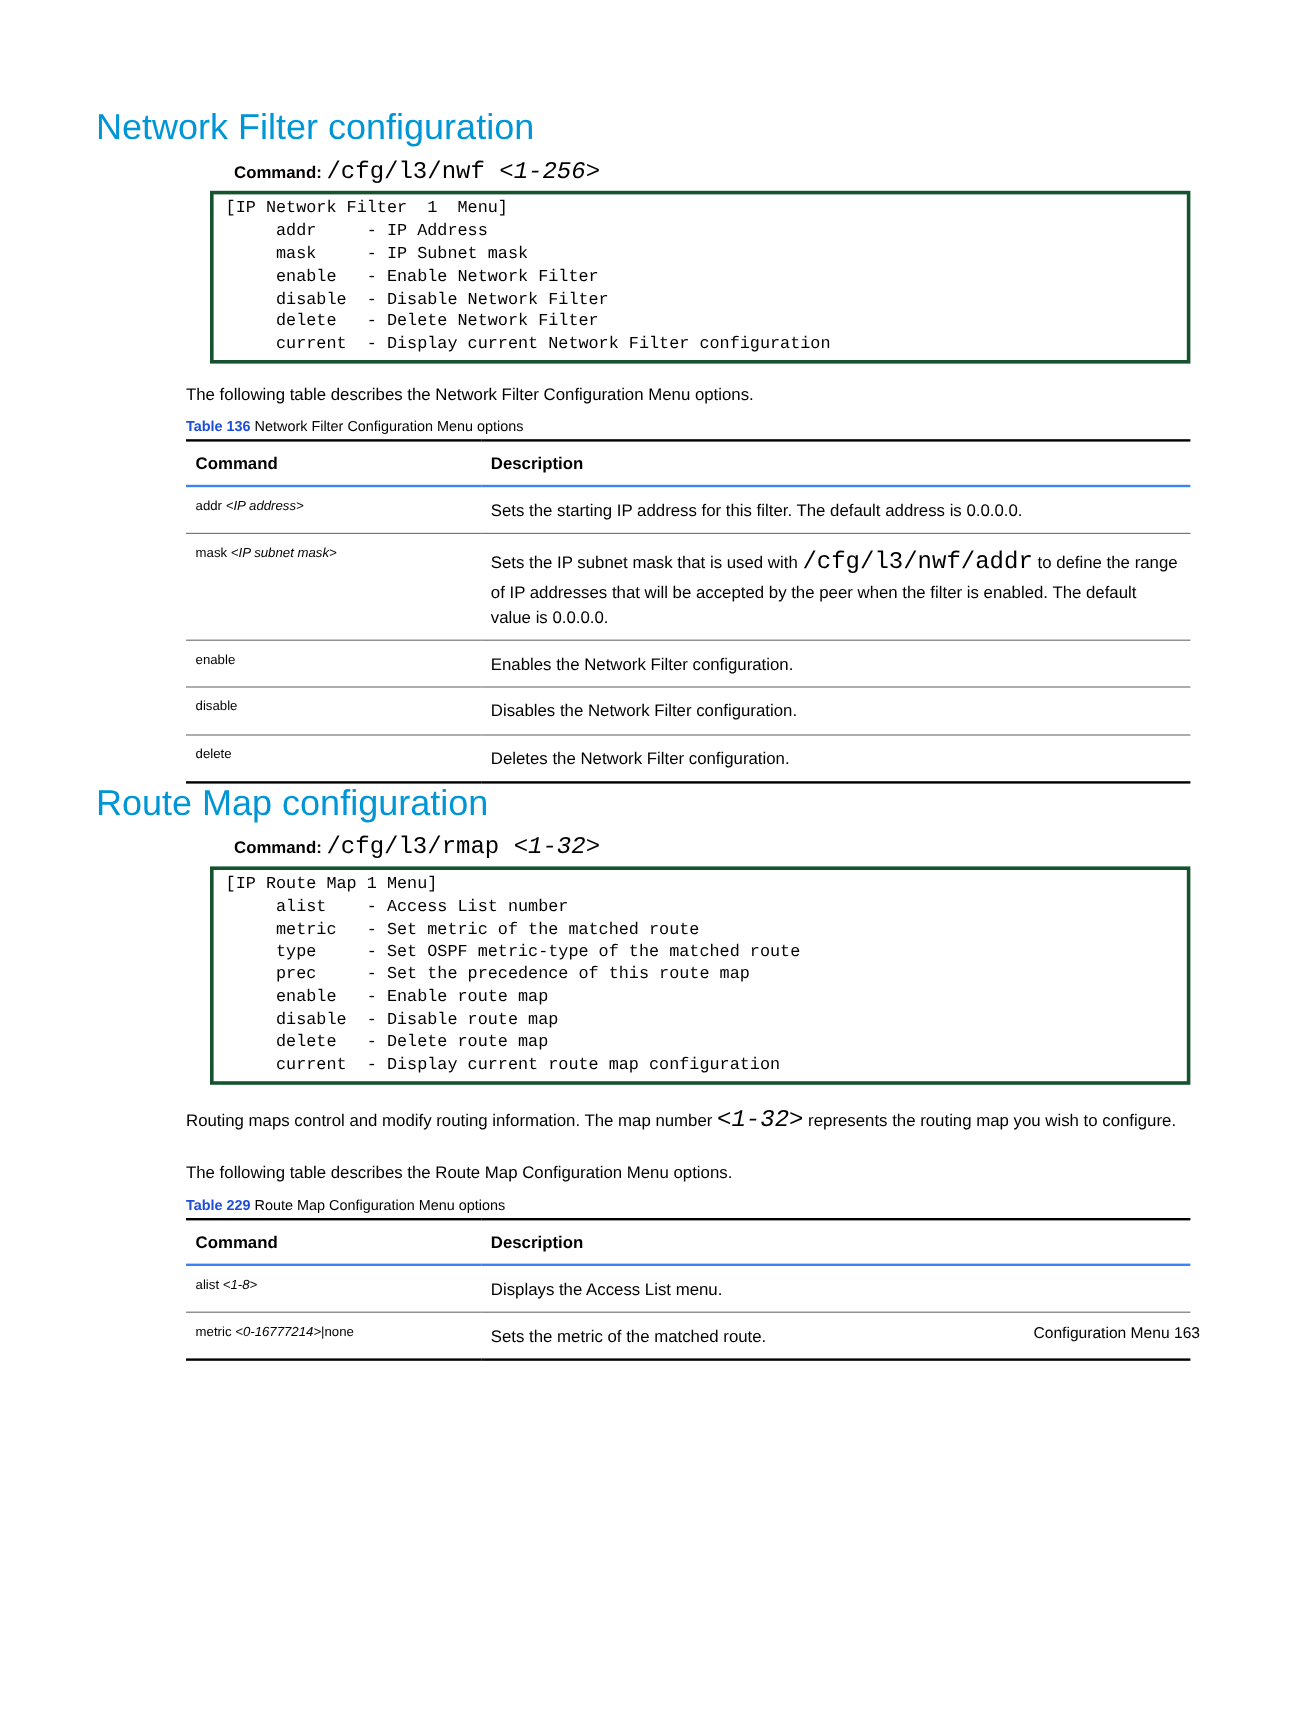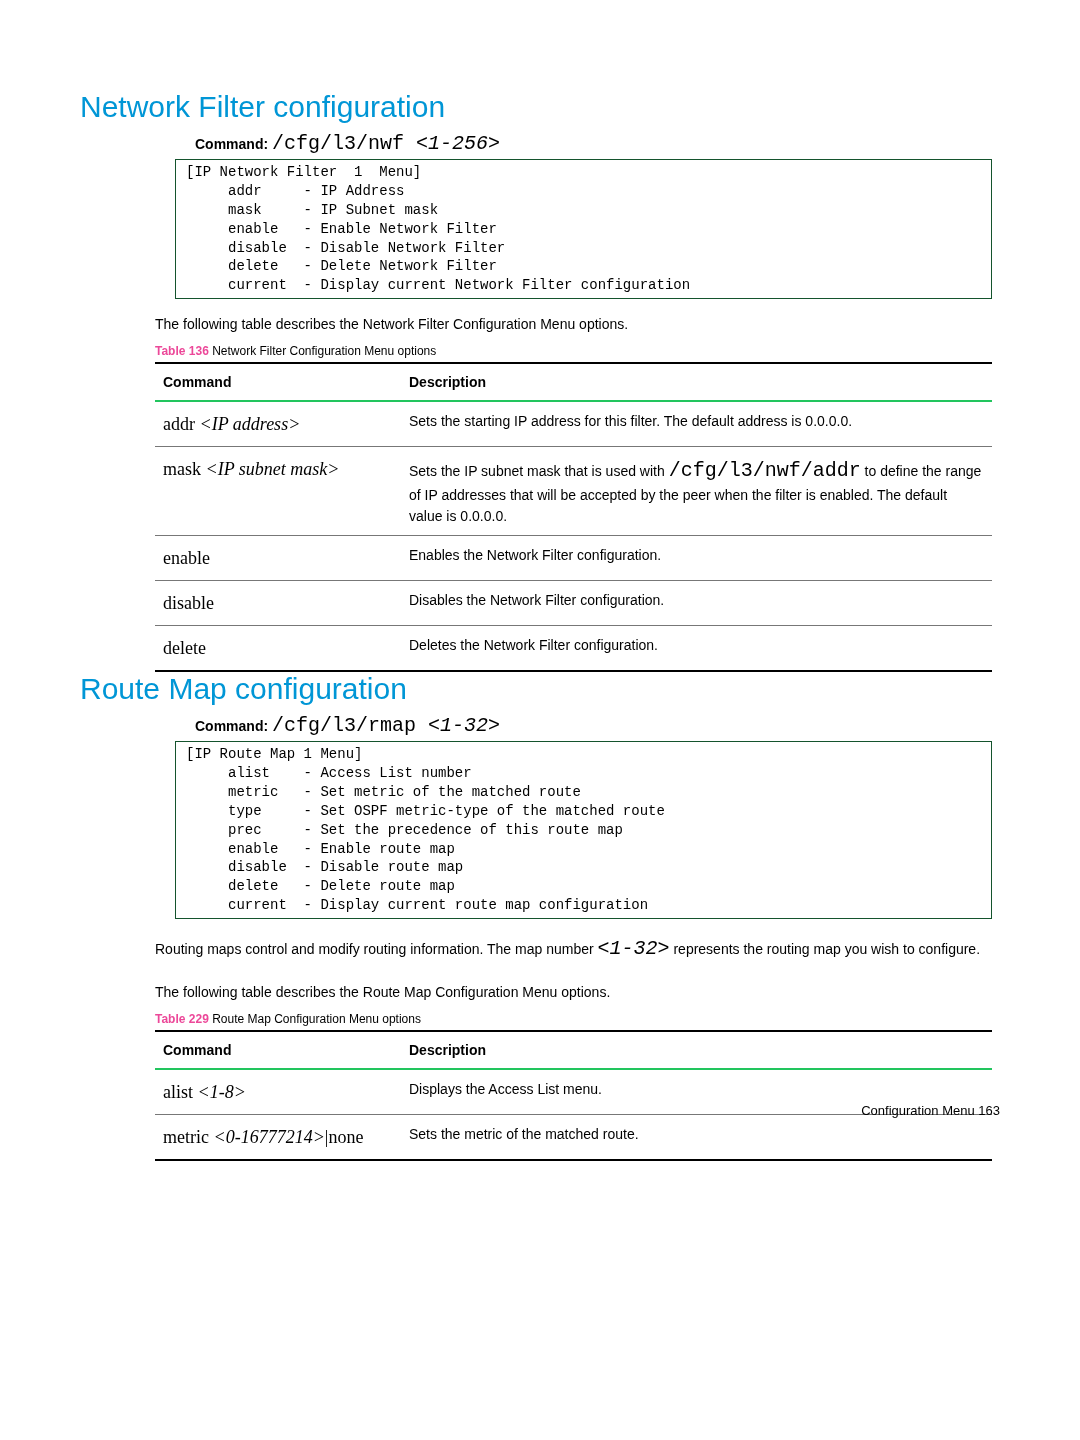"[IP Network Filter 1 Menu]" .terminal-box { border: 1px solid #14532d -> 3px solid #14532d }
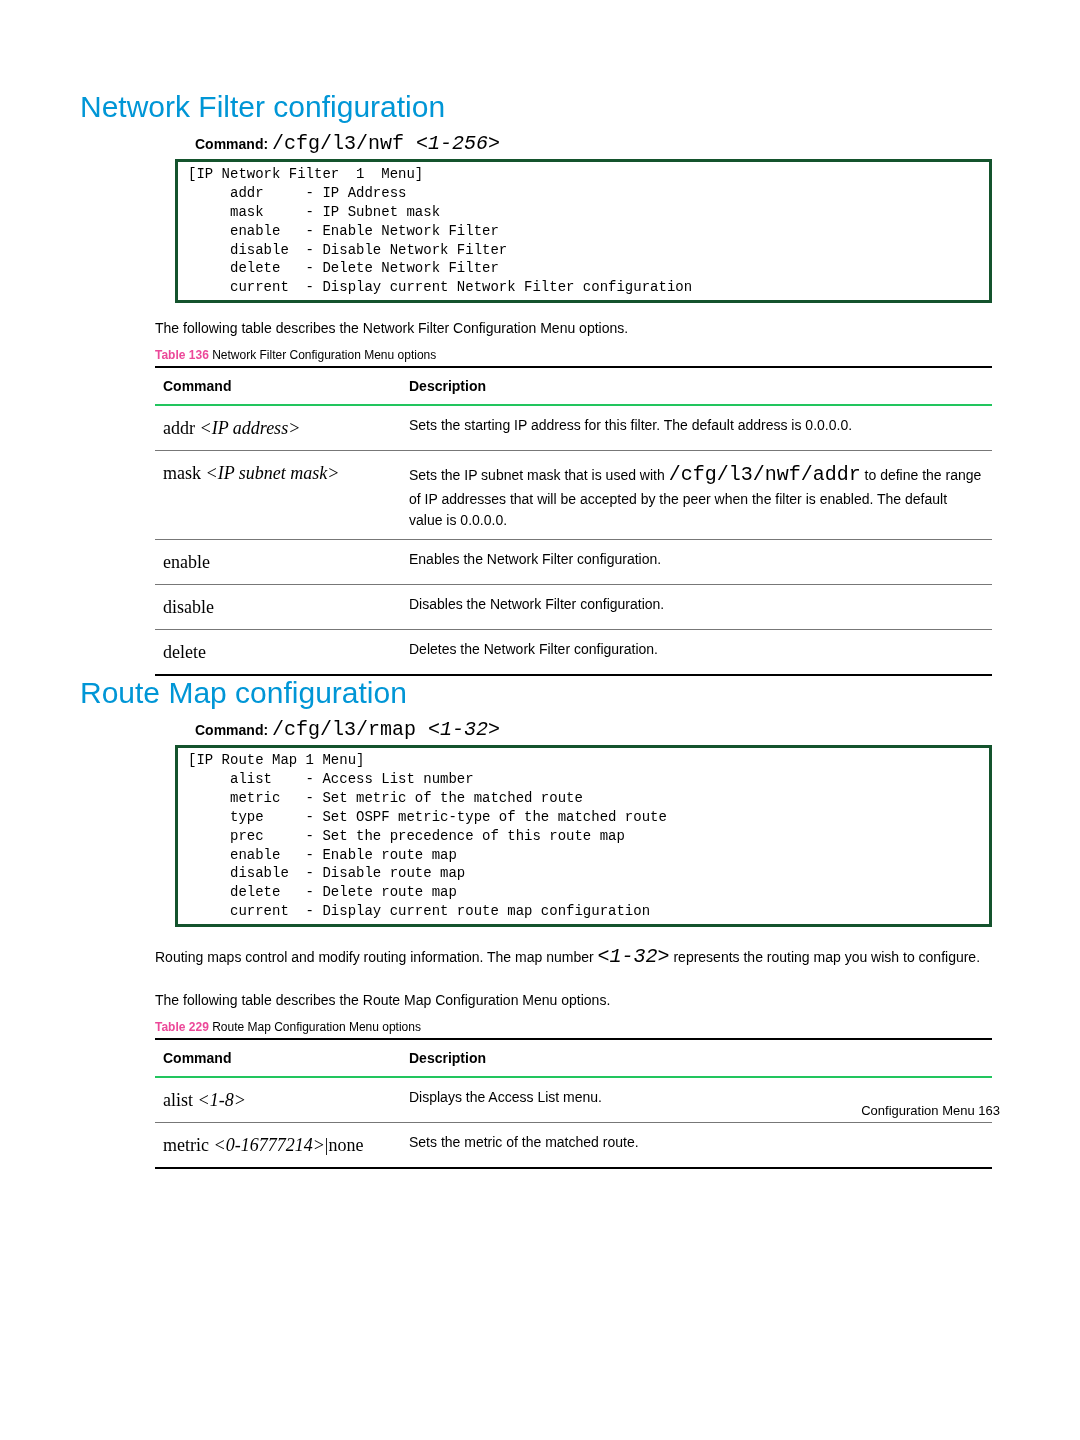"Table 136" .table-caption-label { color: #ec4899 -> #1d4ed8 }
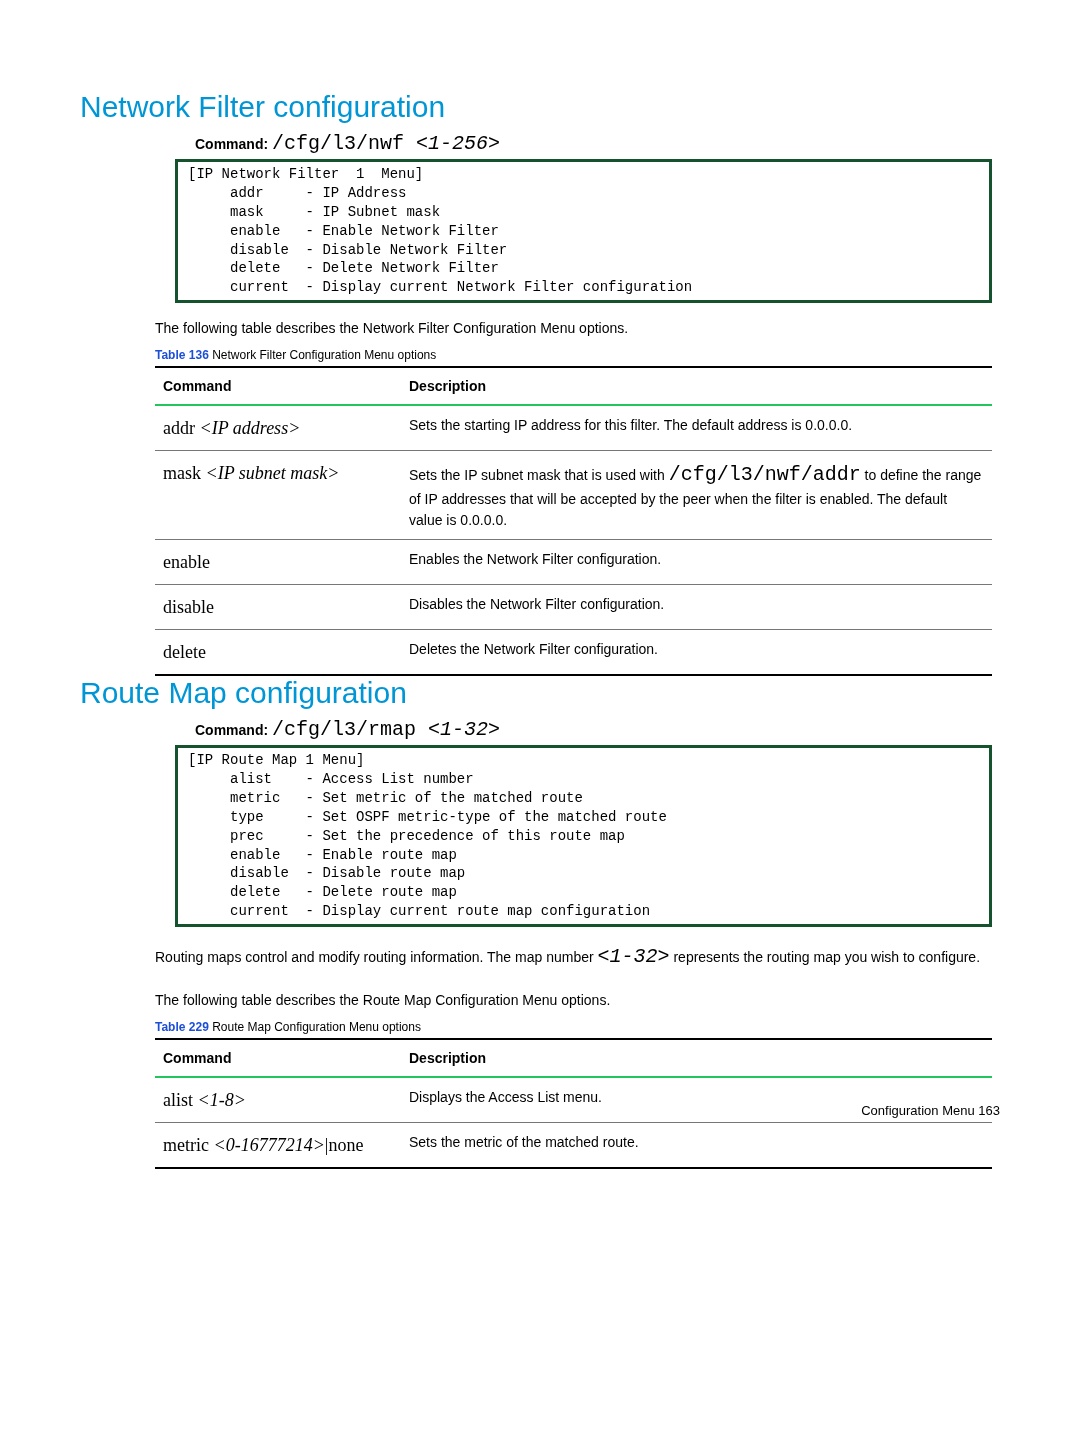"Command" table.opt-table thead tr th { border-bottom: 2px solid #22c55e -> 2px solid #3b82f6 }
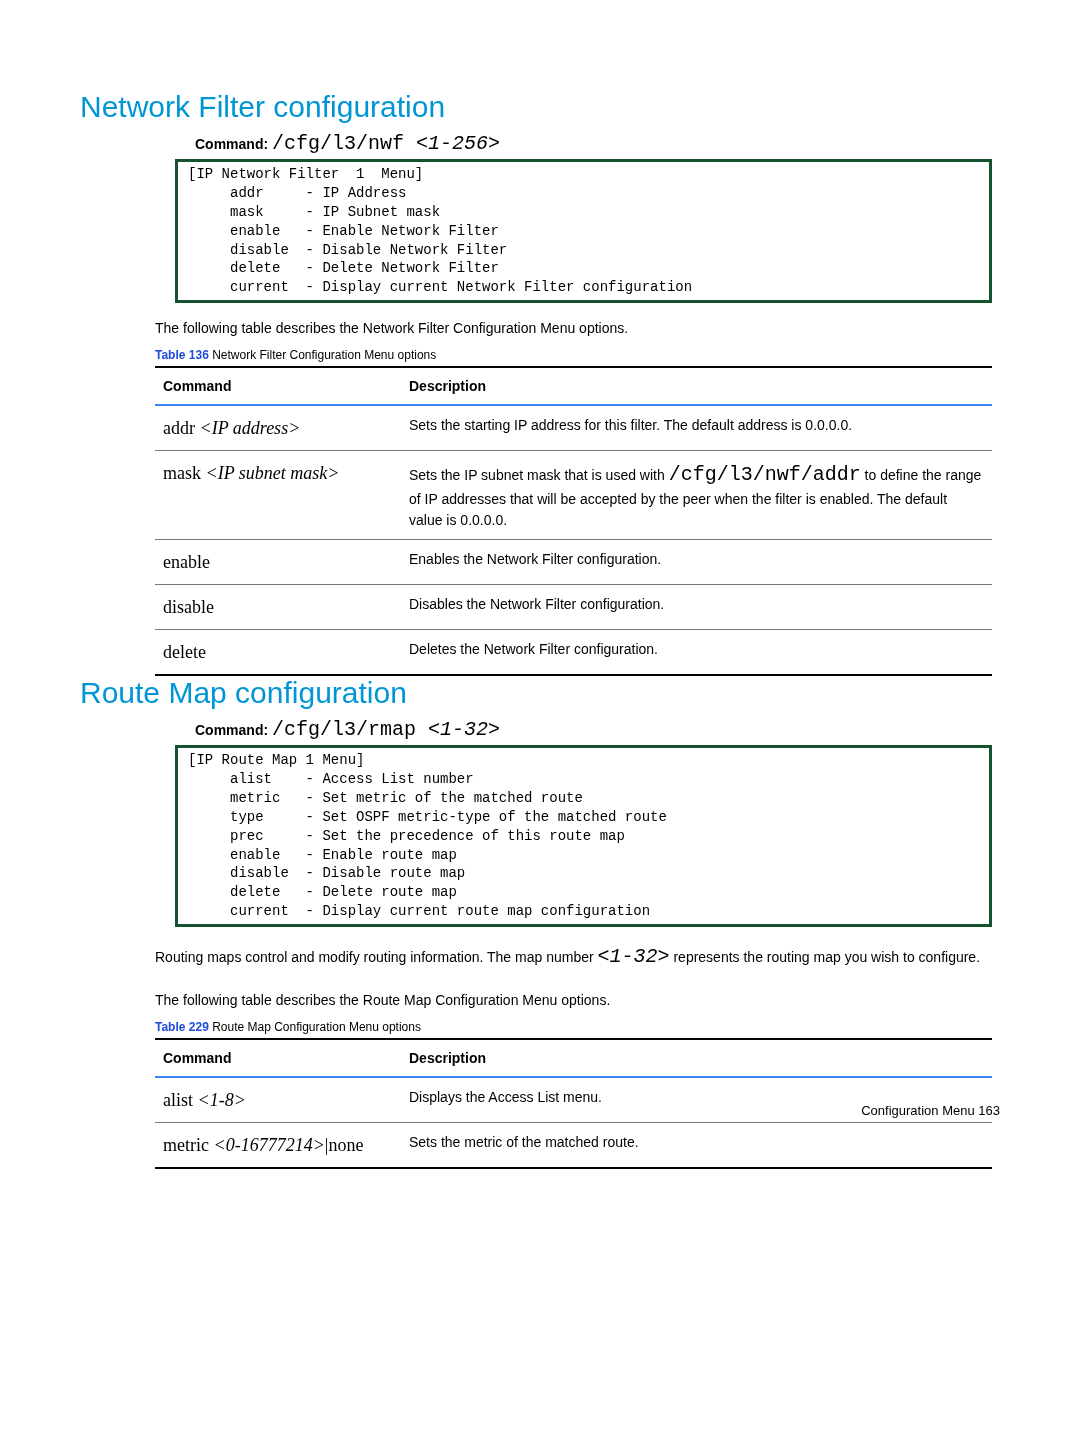"addr <IP address>" table.opt-table td:first-child { font-family: Liberation Serif, serif -> Liberation Sans, sans-serif; font-size: 18px -> 11px }
